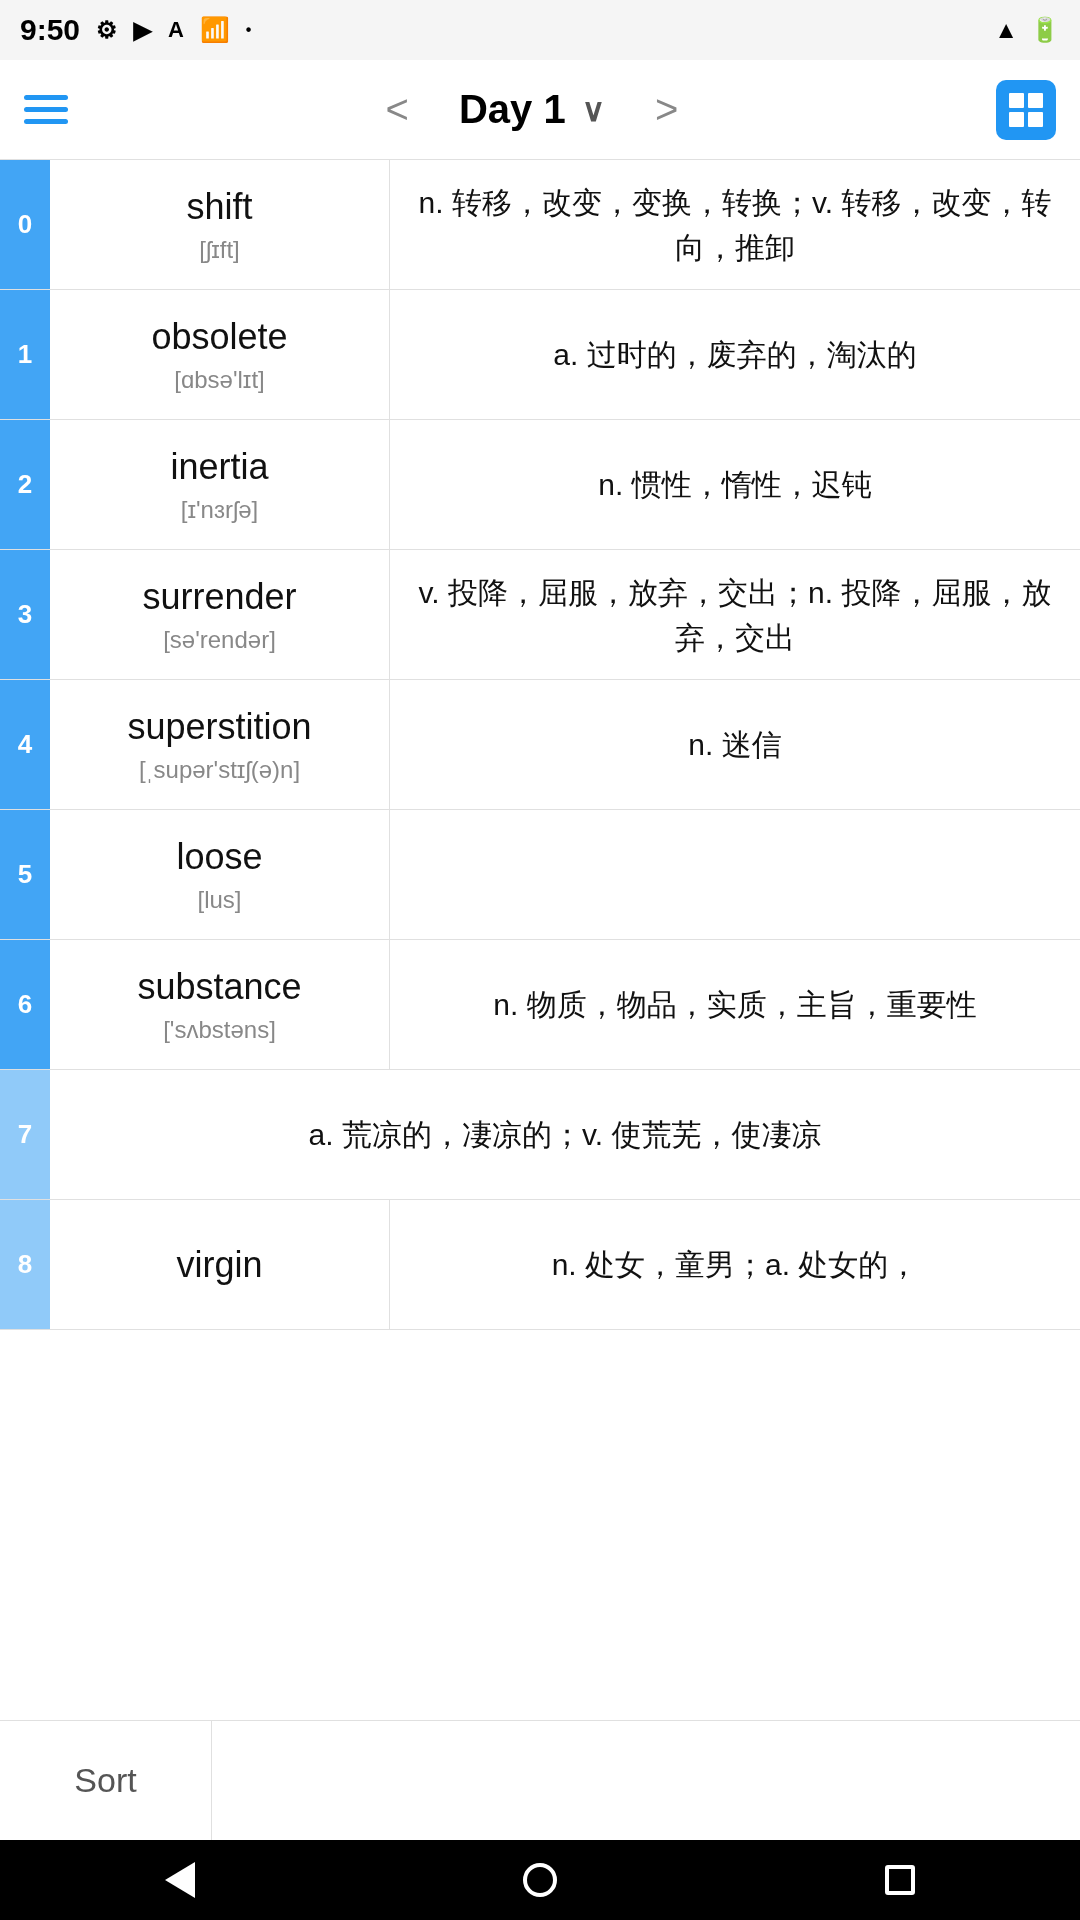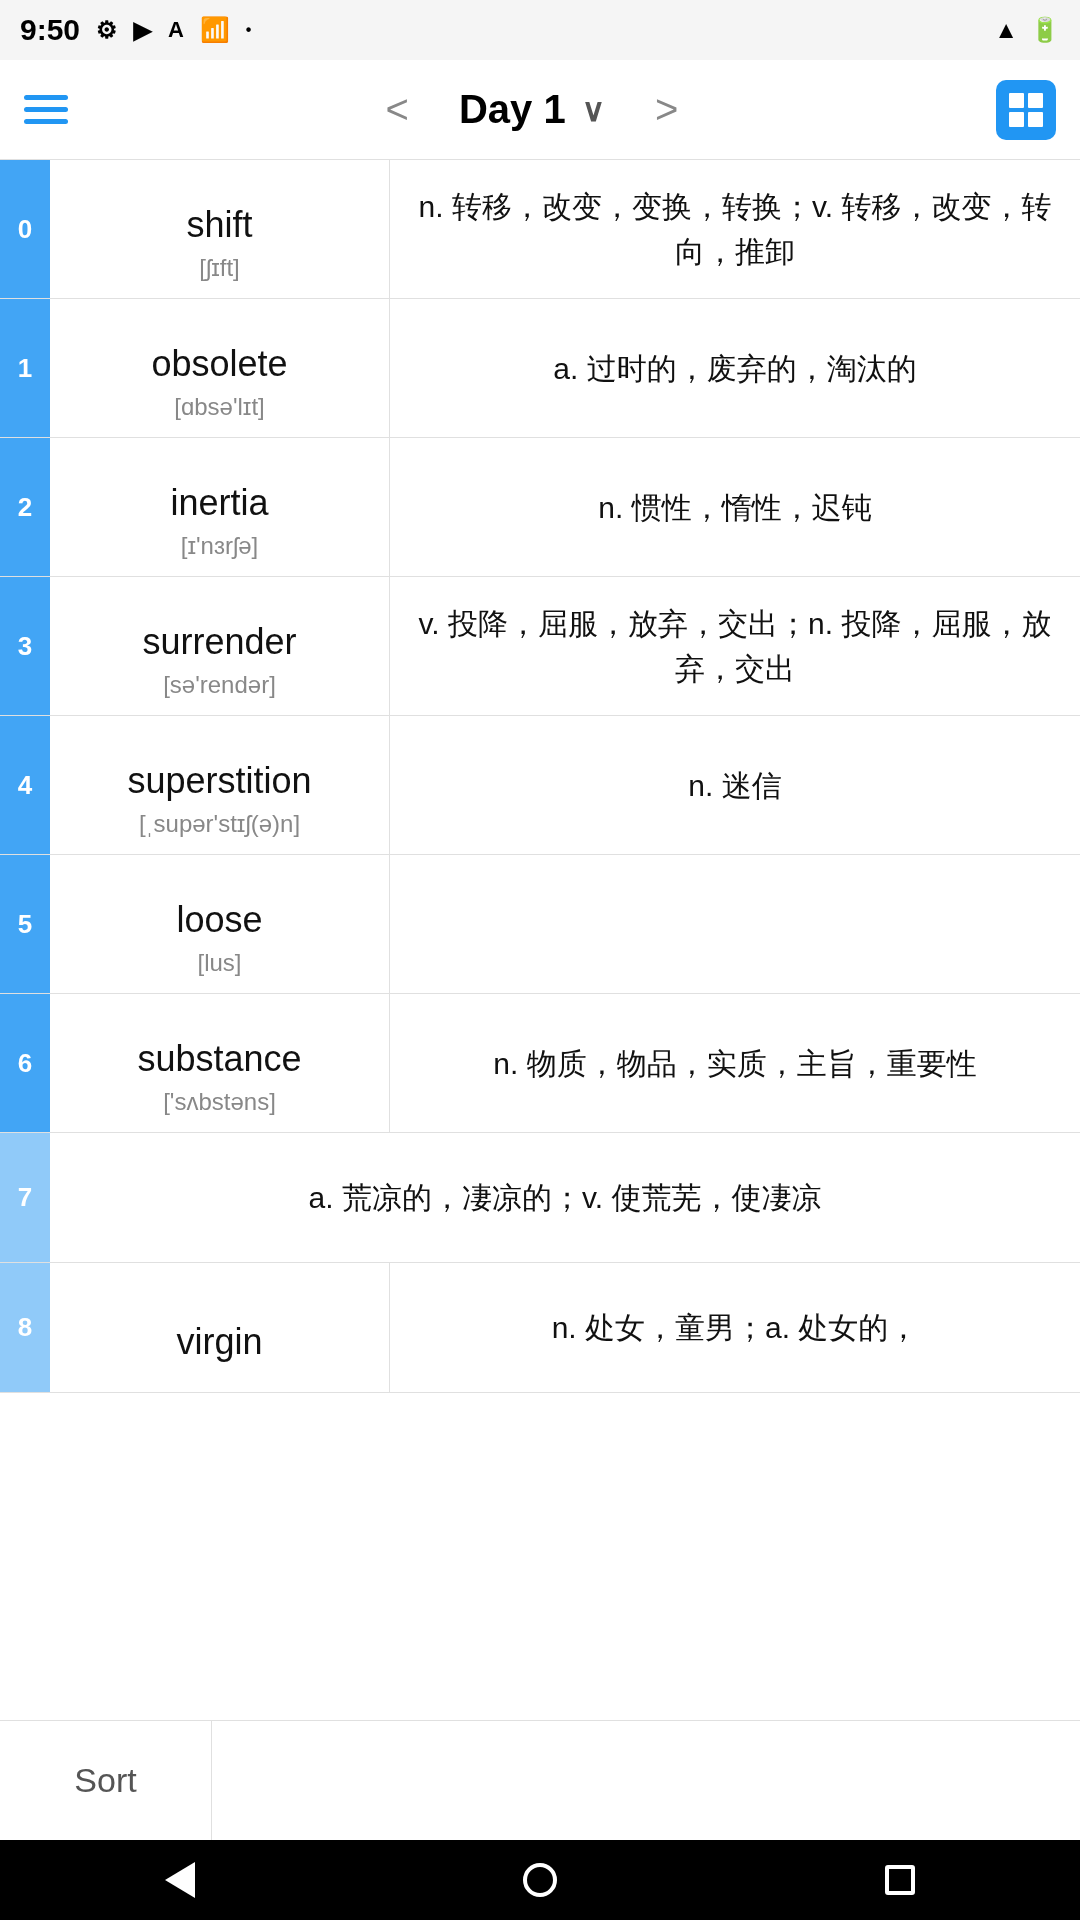"shift" .word-text { margin-top: 28px -> none }
